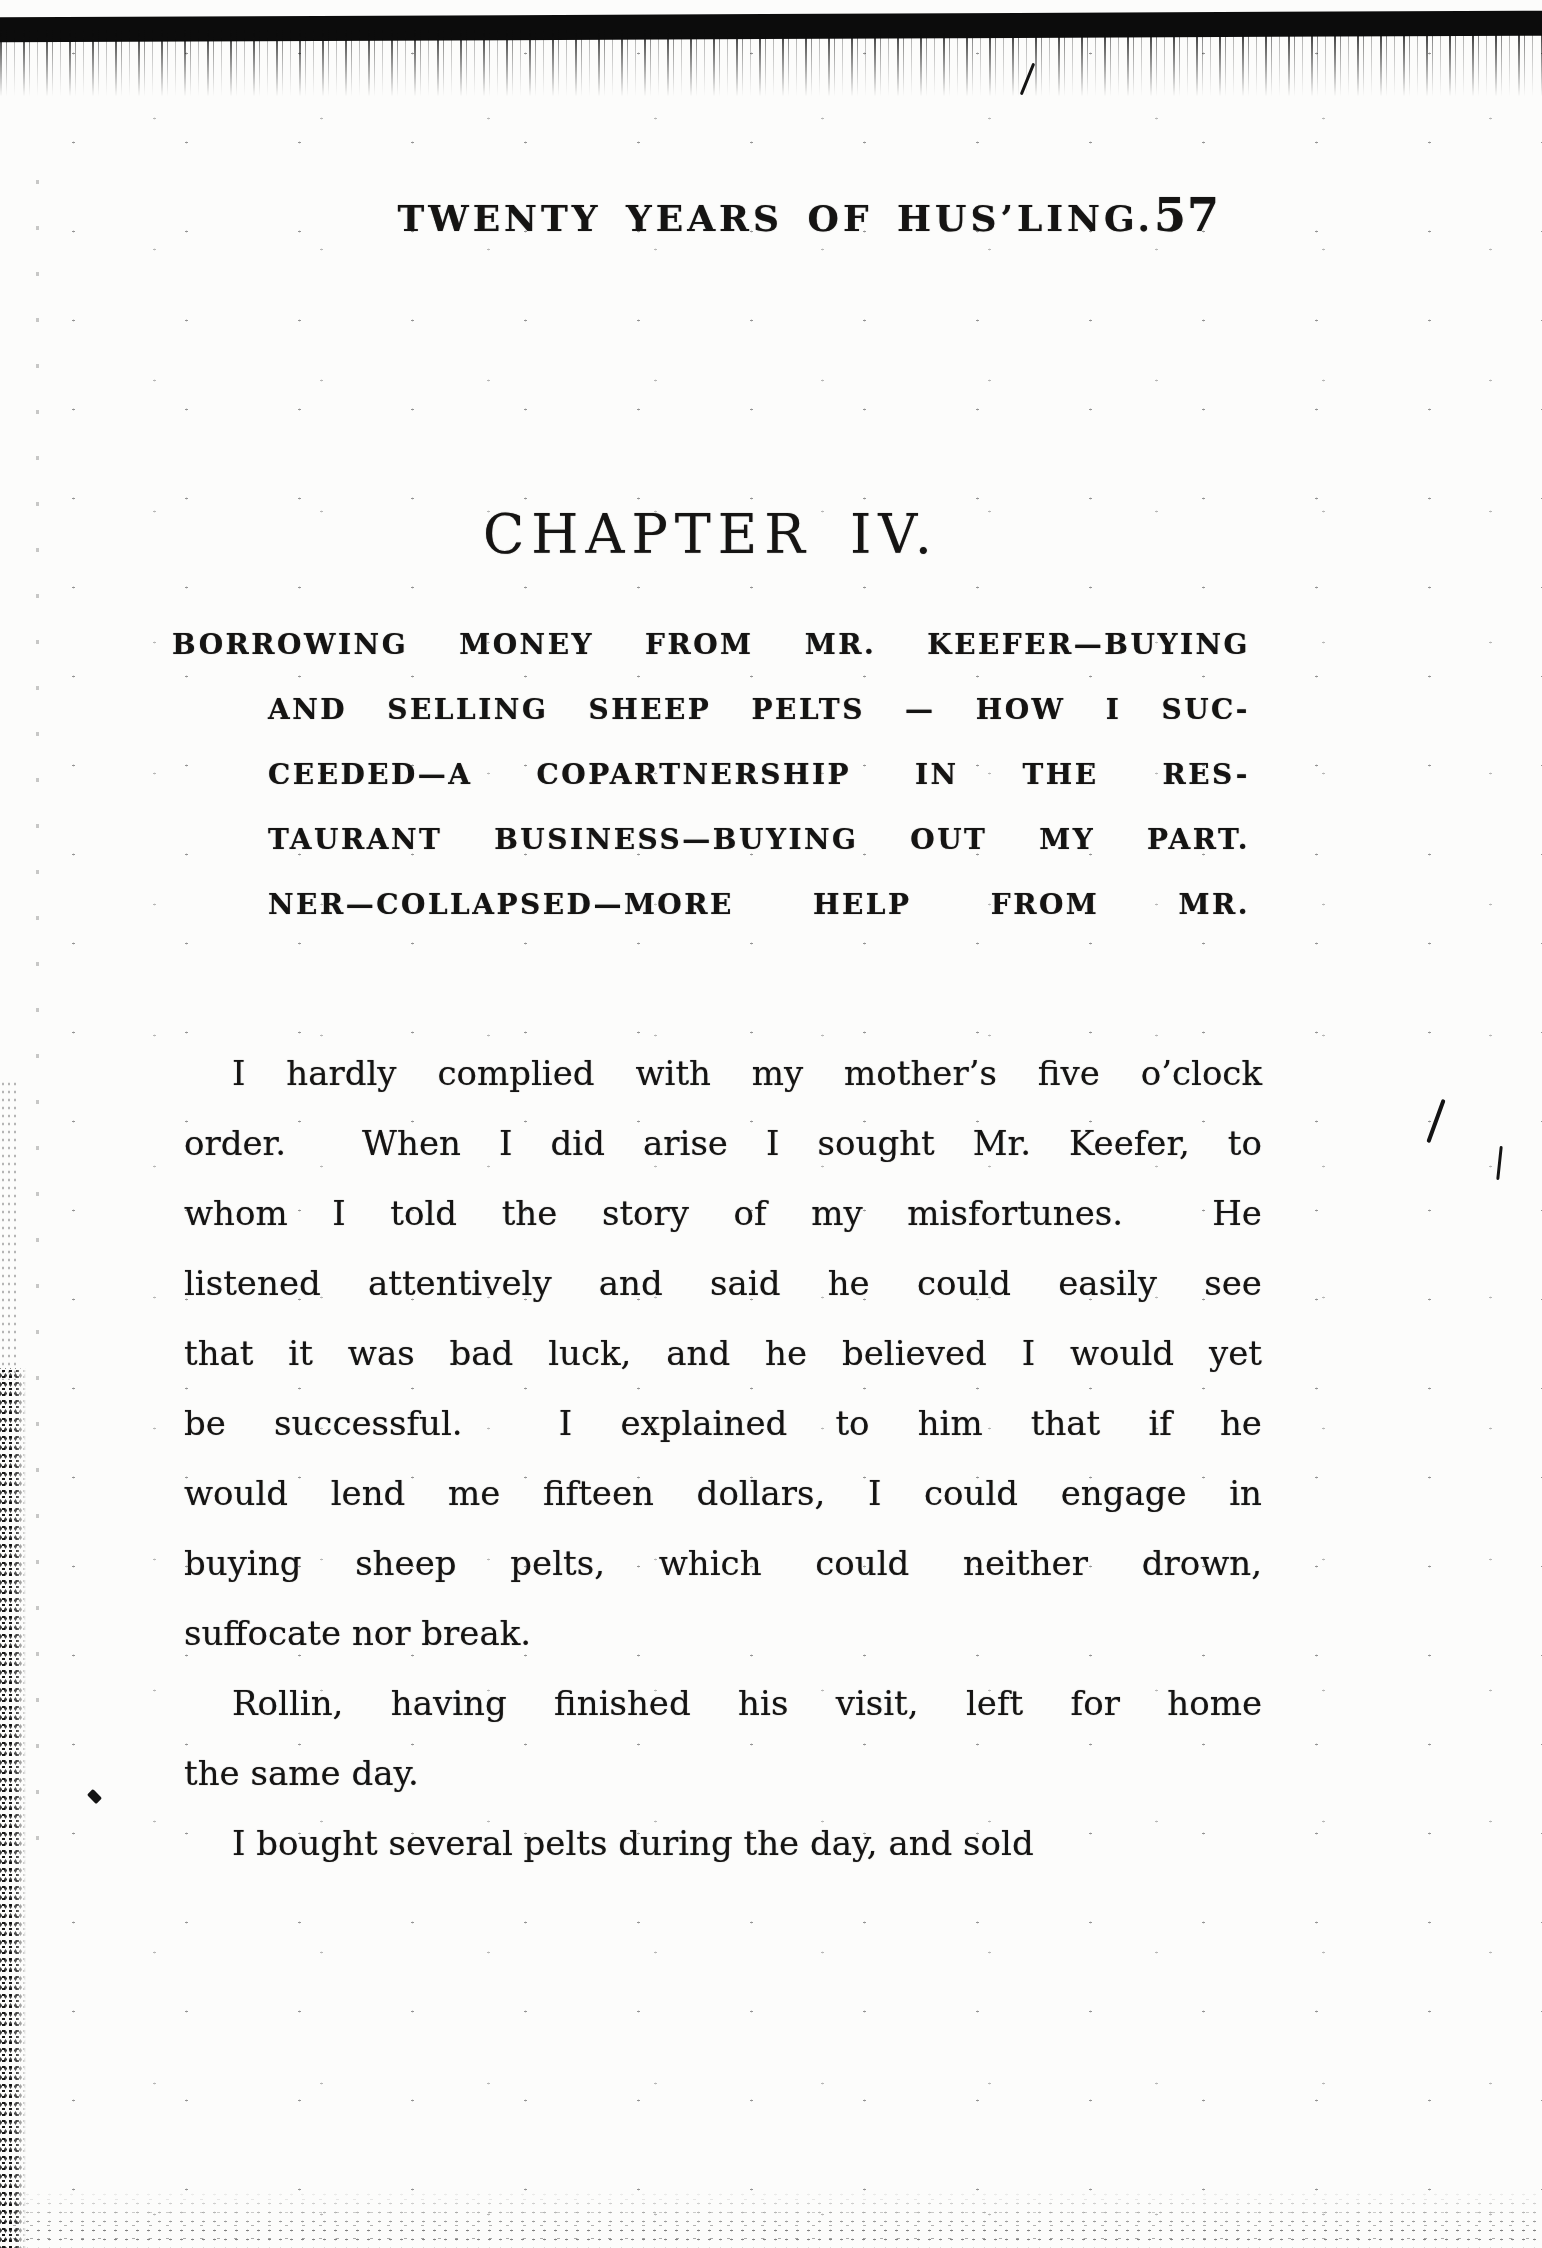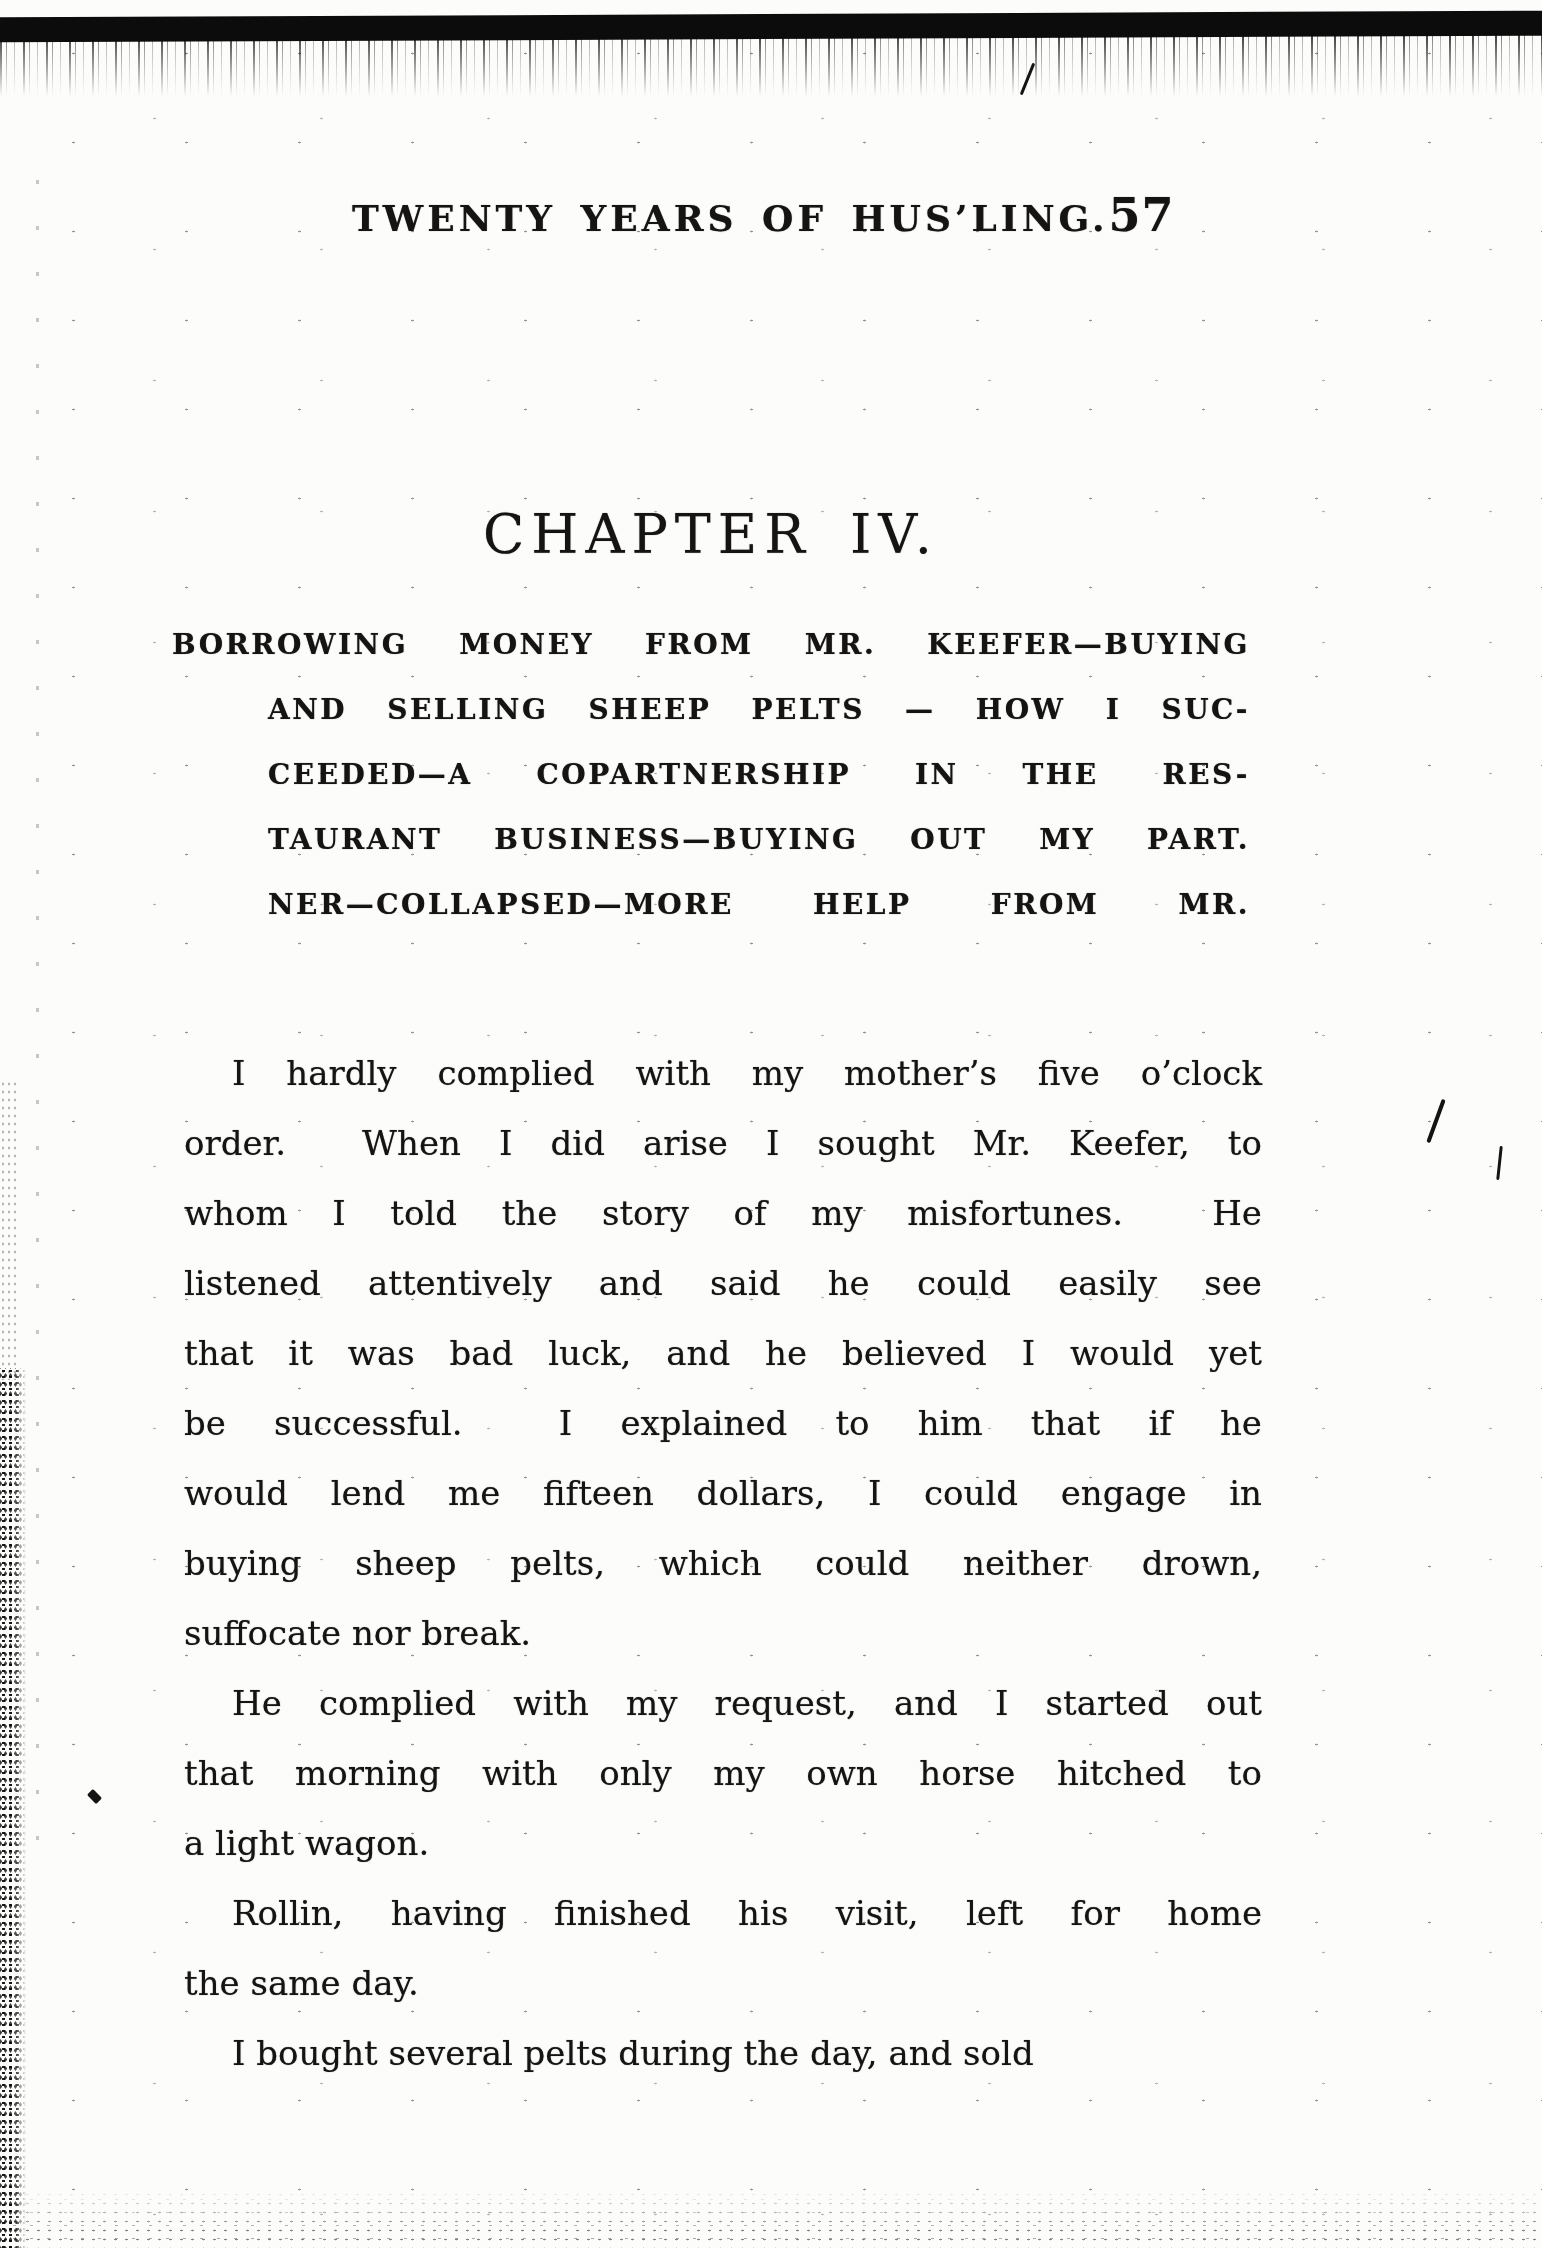"TWENTY YEARS OF HUS’LING." .header-row { justify-content: flex-start -> flex-end; left: 352px -> 340px }
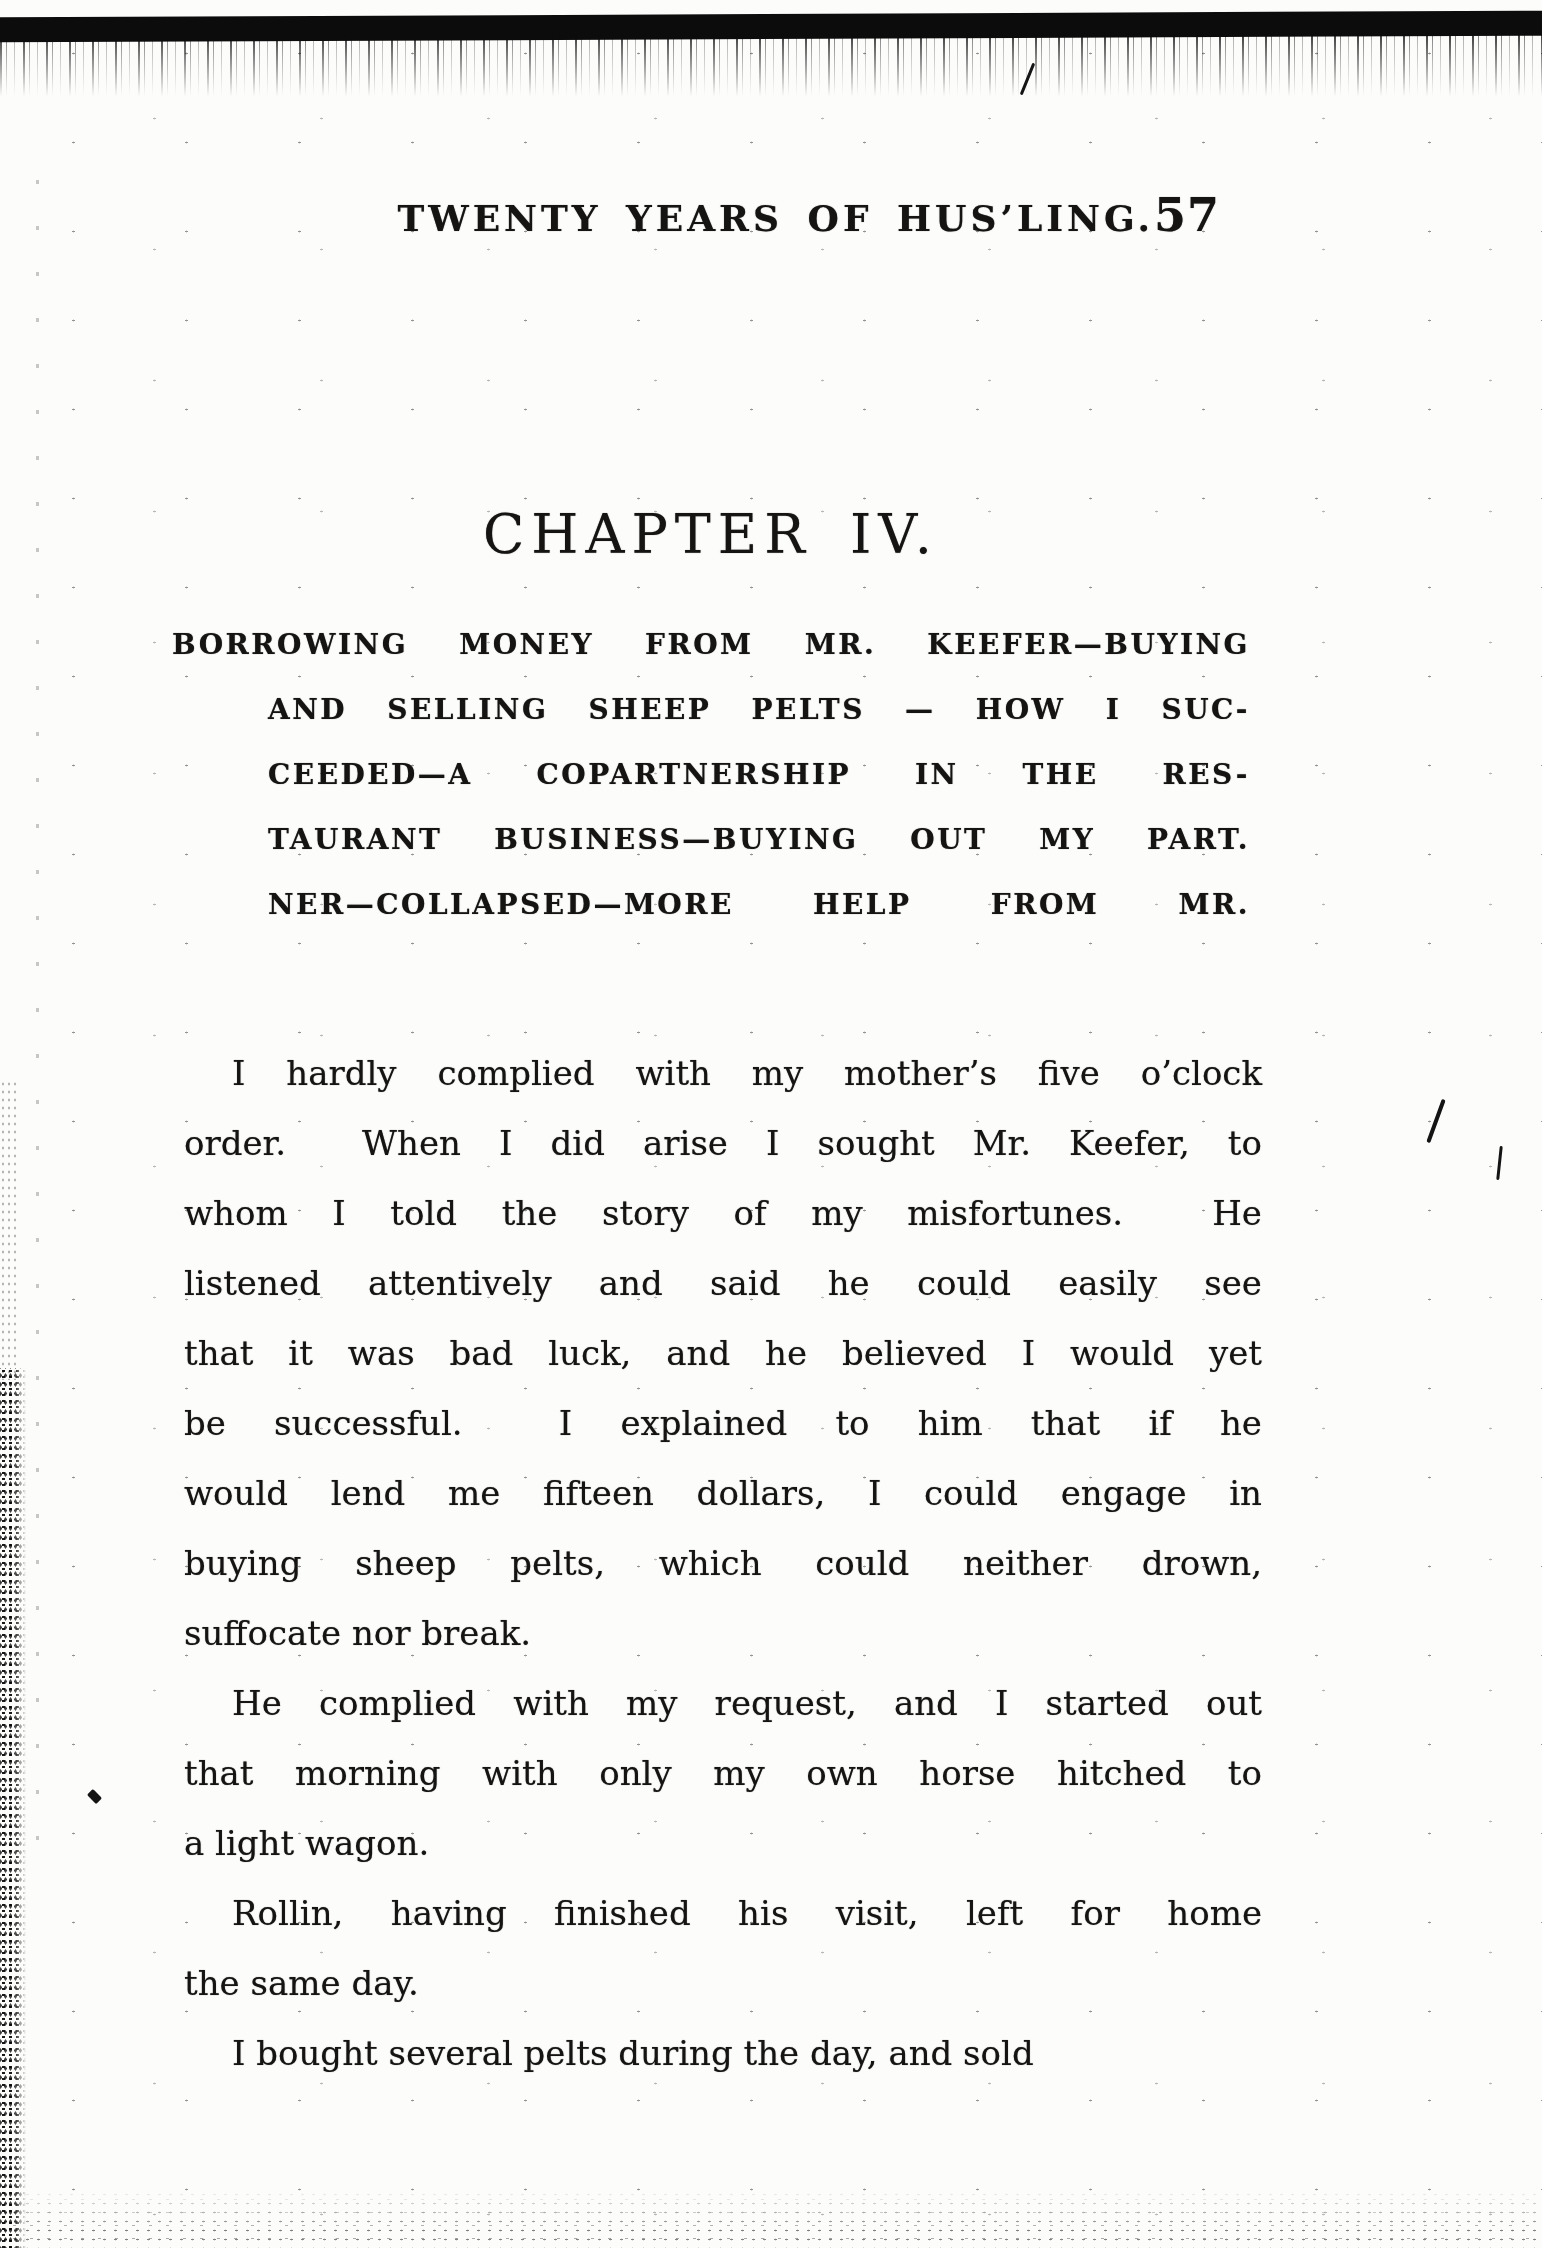"He complied with my request," div.para { html: <div> <div>He complied with my request, and I started out</div> <div>that morning with only my own horse hitched to</div> <div>a light wagon.</div> </div> -> none }
